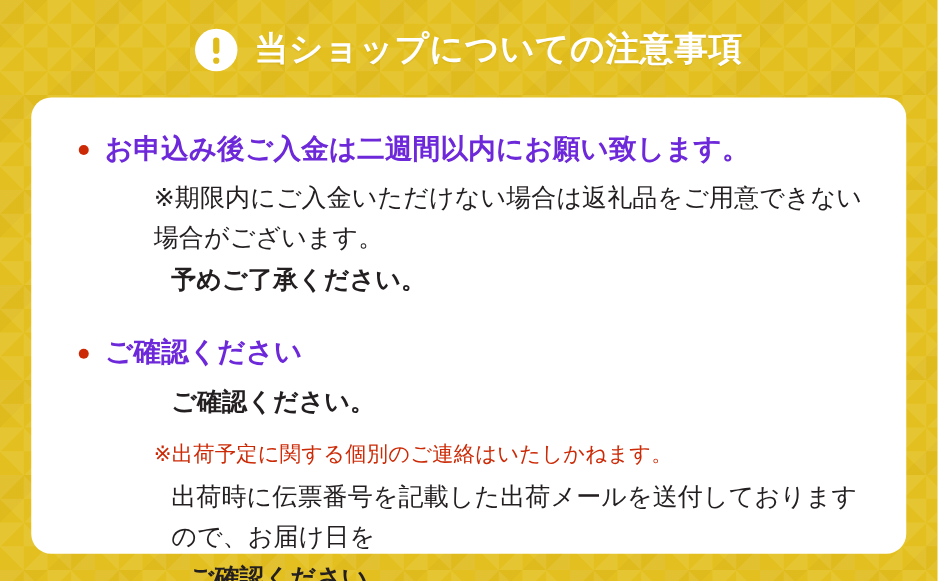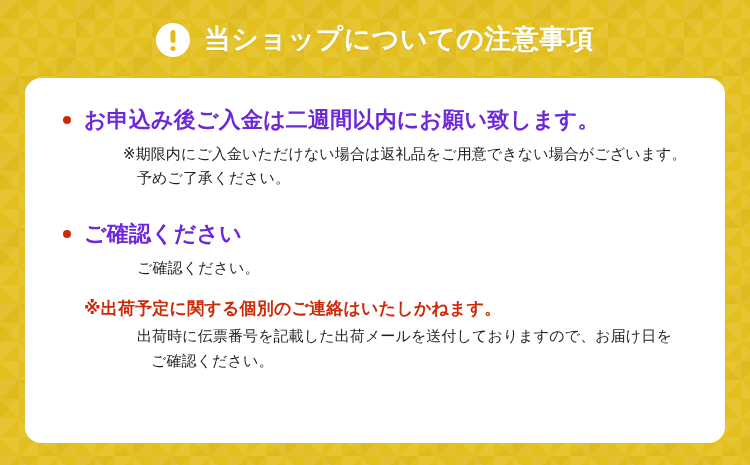"※期限内にご入金いただけない場合は返礼品をご用意できない場合がございます。" .note { font-size: 15px -> 20px }
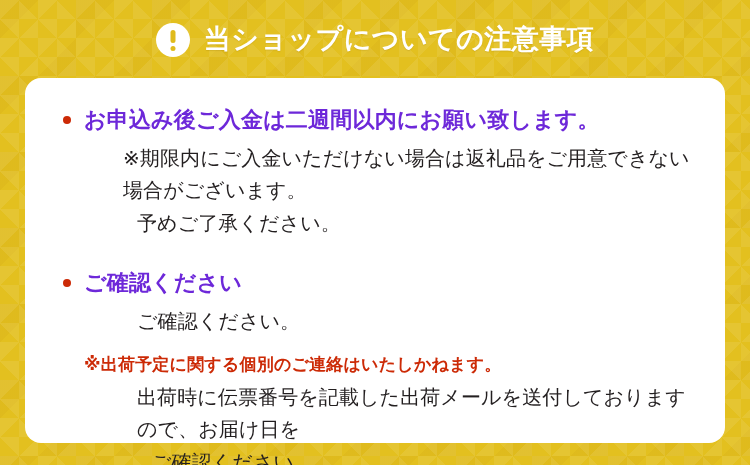"予めご了承ください。" .note .cont { font-weight: none -> bold }
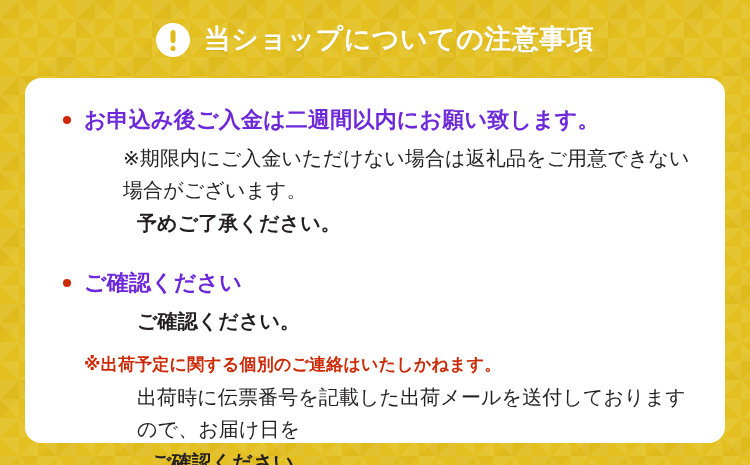"※出荷予定に関する個別のご連絡はいたしかねます。" .note.red { font-weight: bold -> normal; margin-left: 39px -> none }
